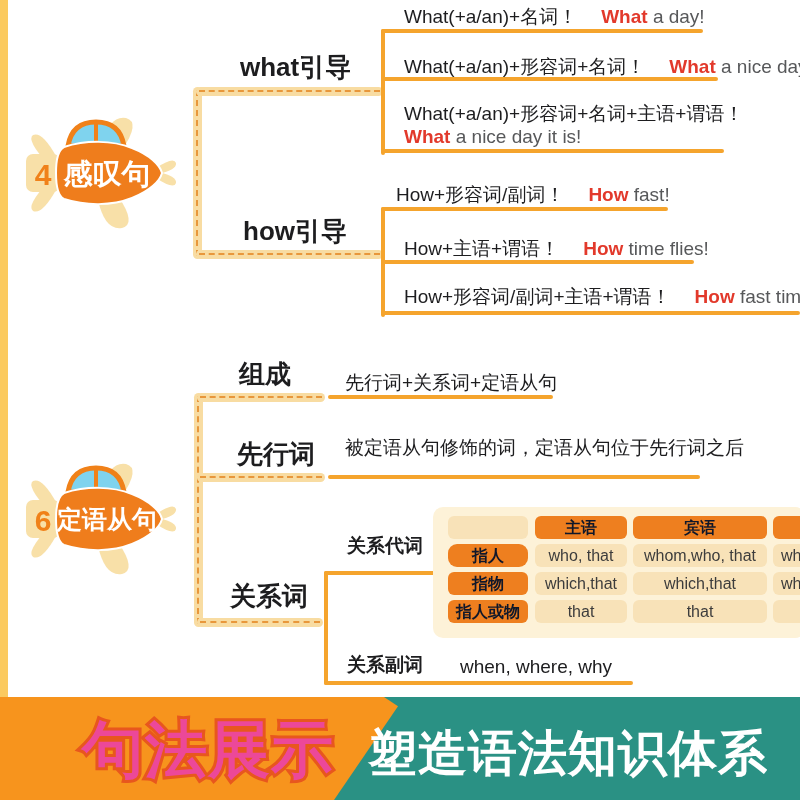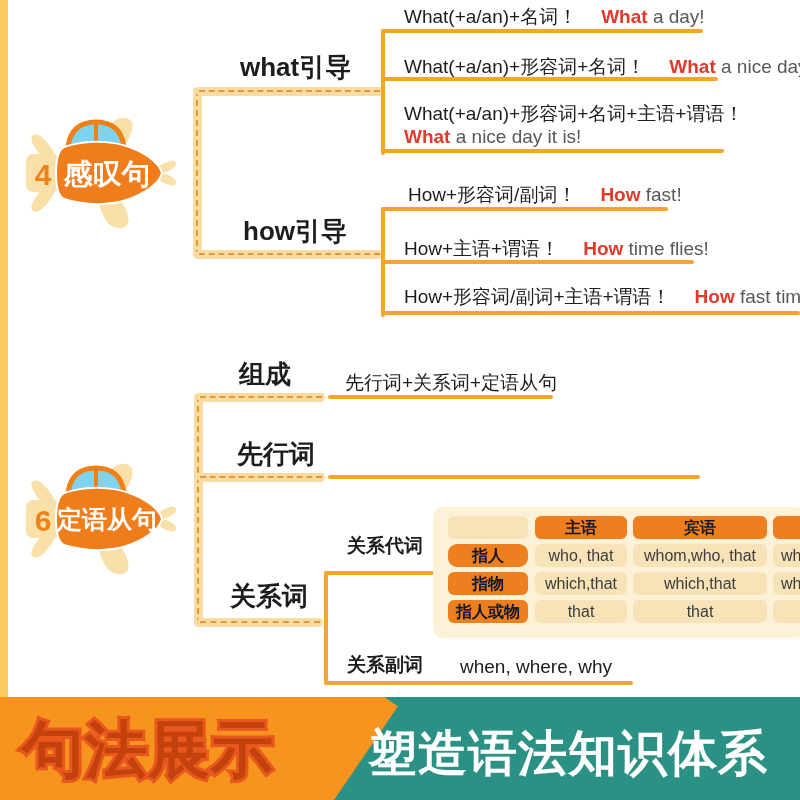"How+形容词/副词！ How fast!" div.row { left: 408px -> 396px }
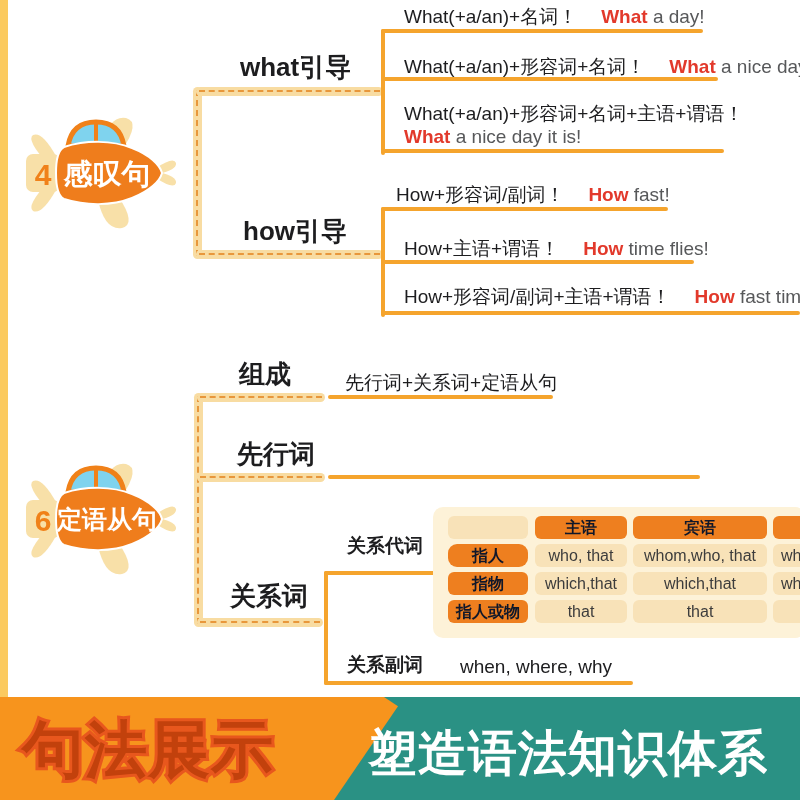"被定语从句修饰的词，定语从句位于先行词之后" div.row { html: none -> <div><span>被定语从句修饰的词，定语从句位于先行词之后</span></div> }
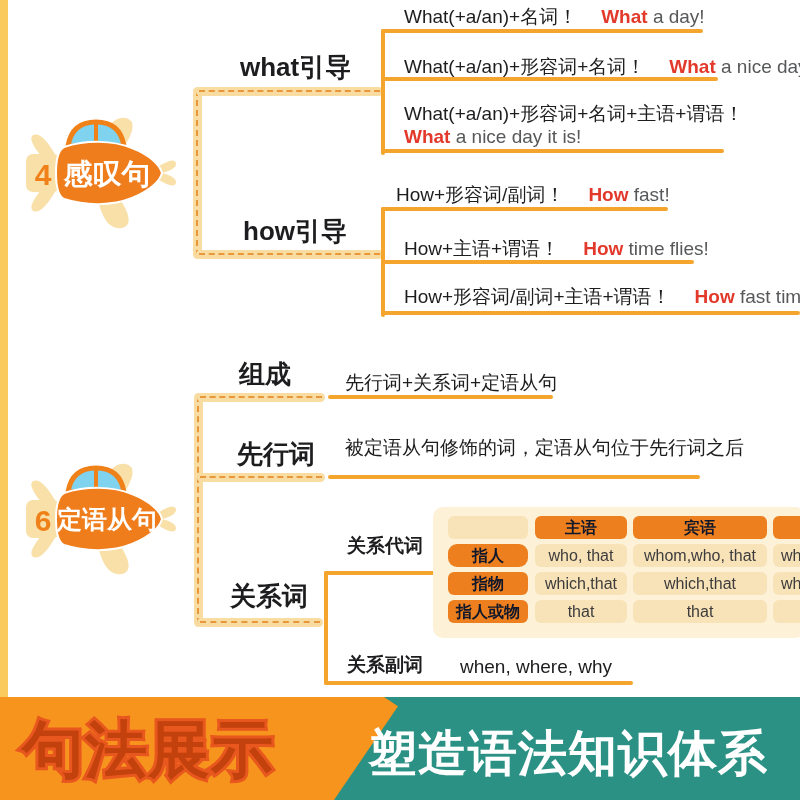"句法展示" .ftitle-left { color: #c2410c -> #ec4899; text-align: left -> right }
